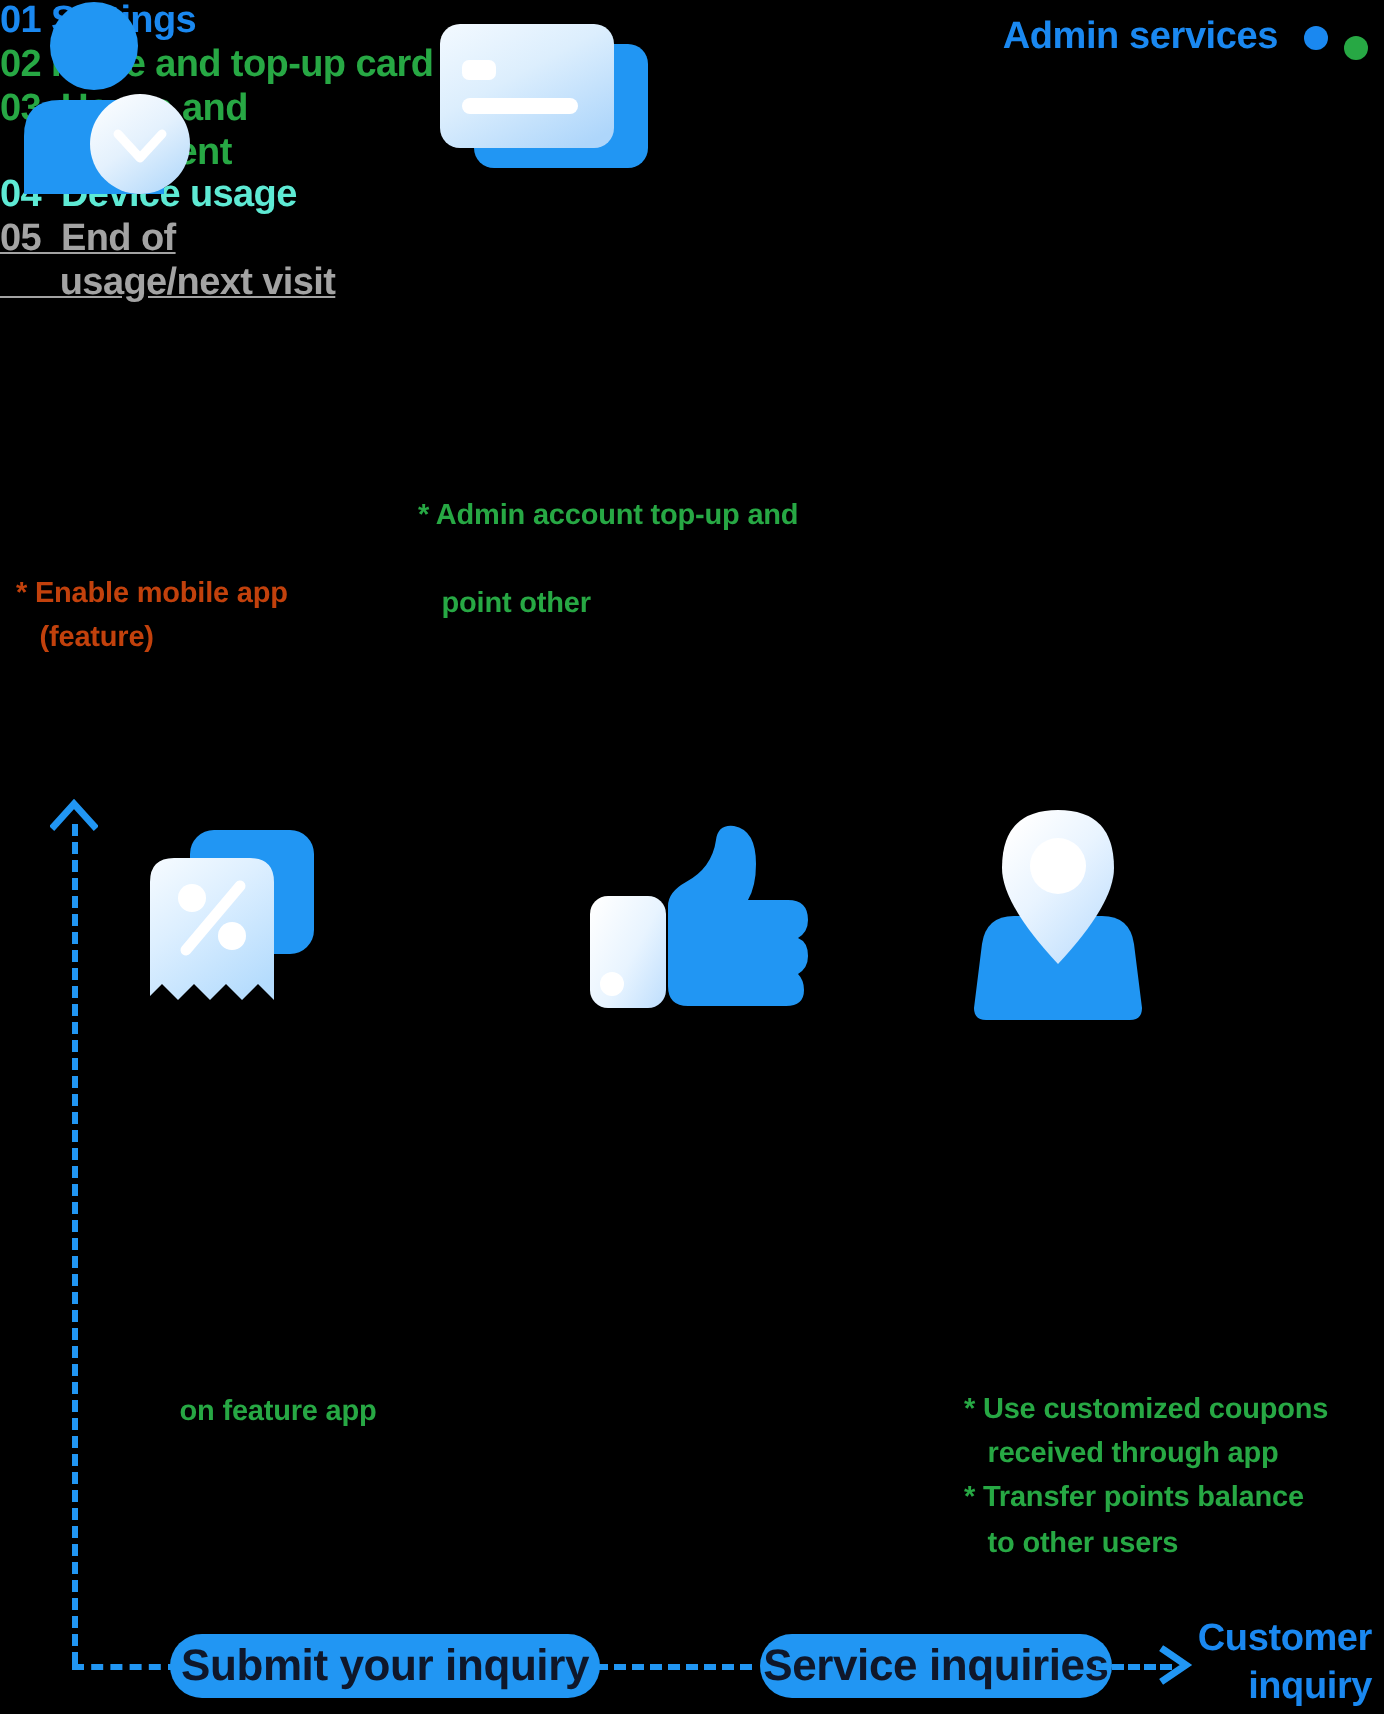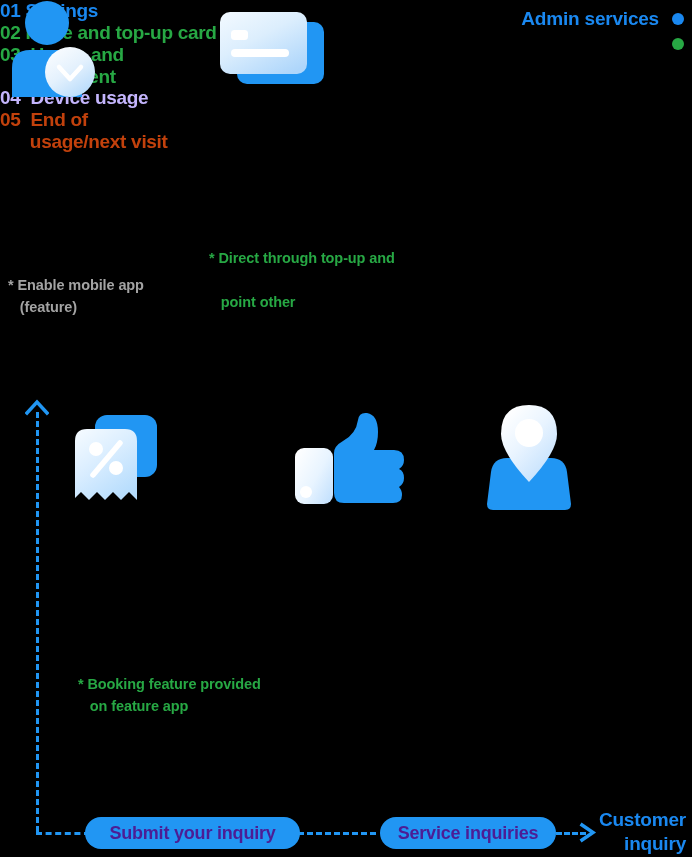"Admin services" .legend { flex-direction: column -> row }
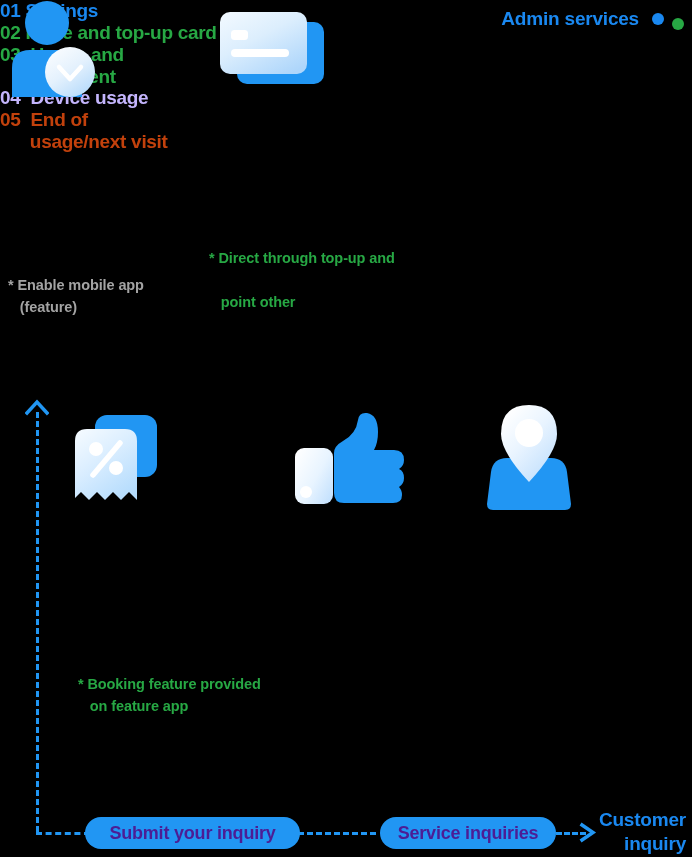"04 Device usage" div.step-title { color: #c4b5fd -> #5eead4 }
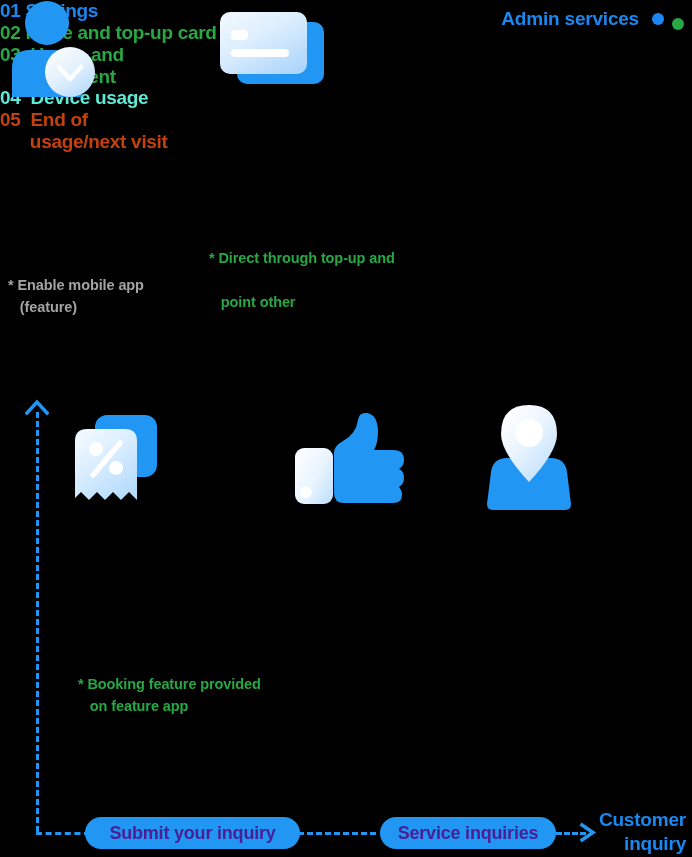"05 End of" div.step-title { color: #c2410c -> #a3a3a3; text-decoration: none -> underline }
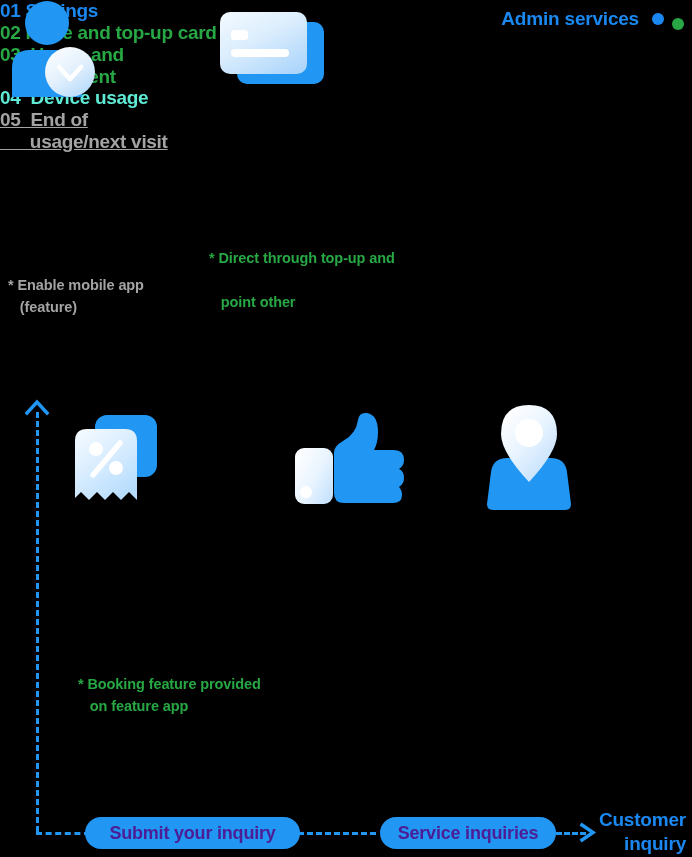"* Direct through top-up and" span { text: Direct through -> Admin account }
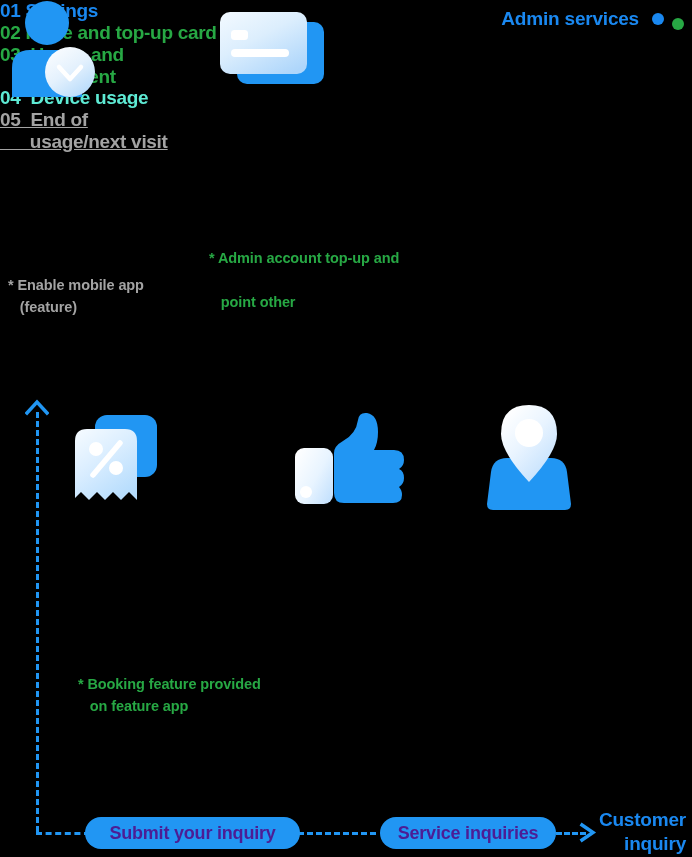"* Enable mobile app" div.note { color: #a3a3a3 -> #c2410c; top: 274px -> 286px }
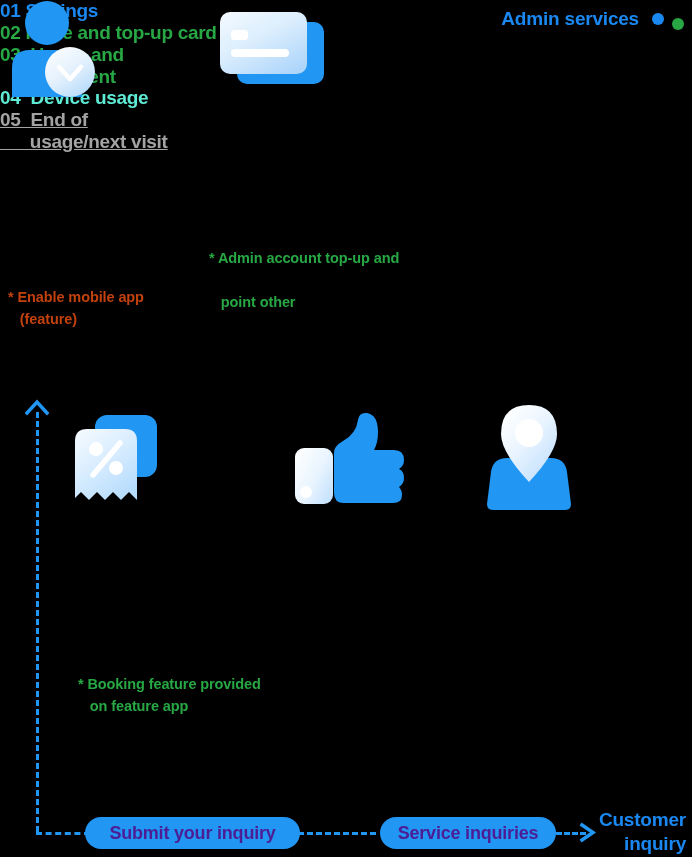"* Booking feature provided" span { html: <span>* Booking feature provided</span> -> none }
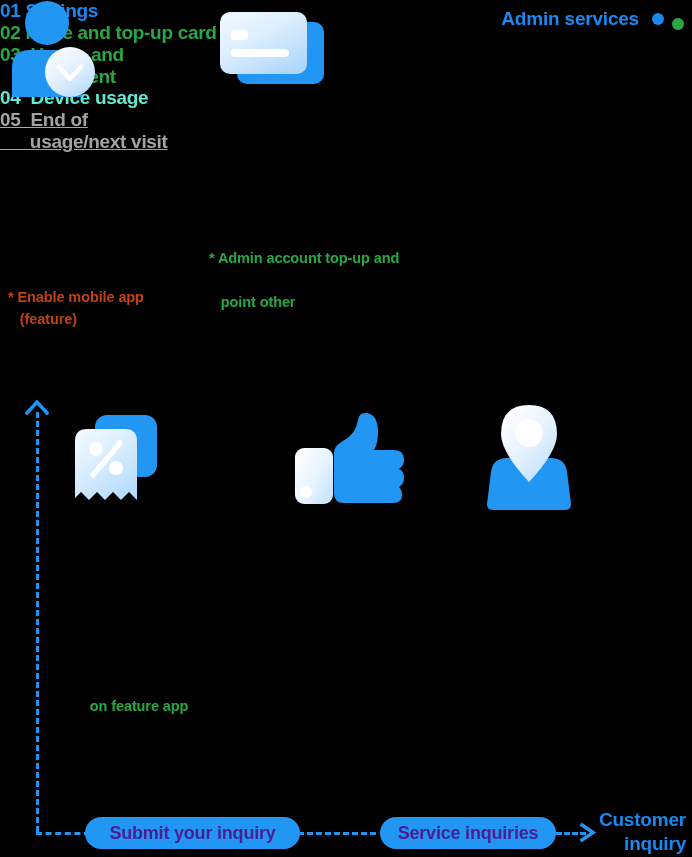"* Use customized coupons" div.note { html: none -> <div><span>* Use customized coupons</span><br><span> received through app</span><br><span>* Transfer points balance</span><br><span> to other users</span></div> }
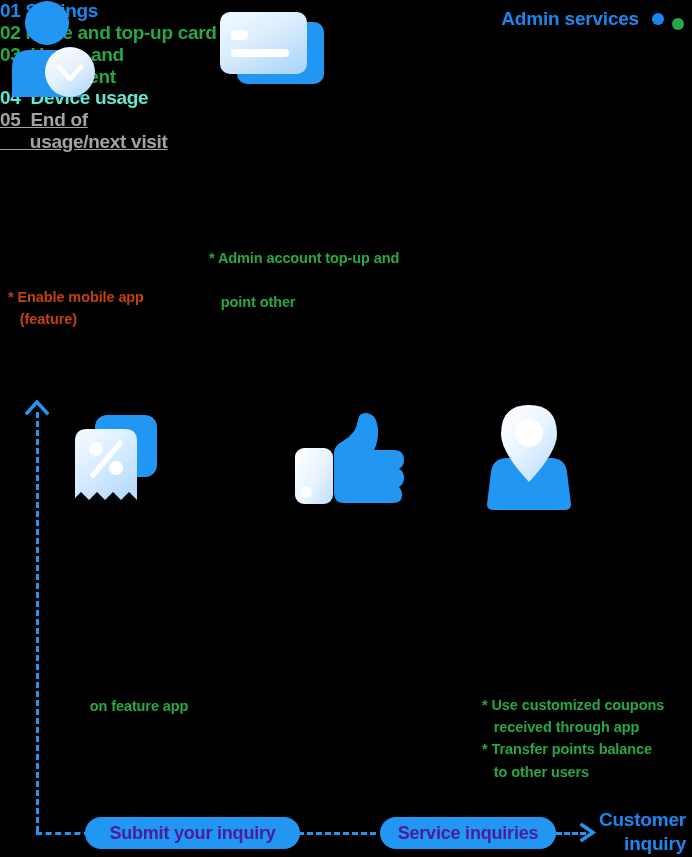"Submit your inquiry" .pill { color: #4c1d95 -> #0f172a; font-size: 18px -> 22px }
